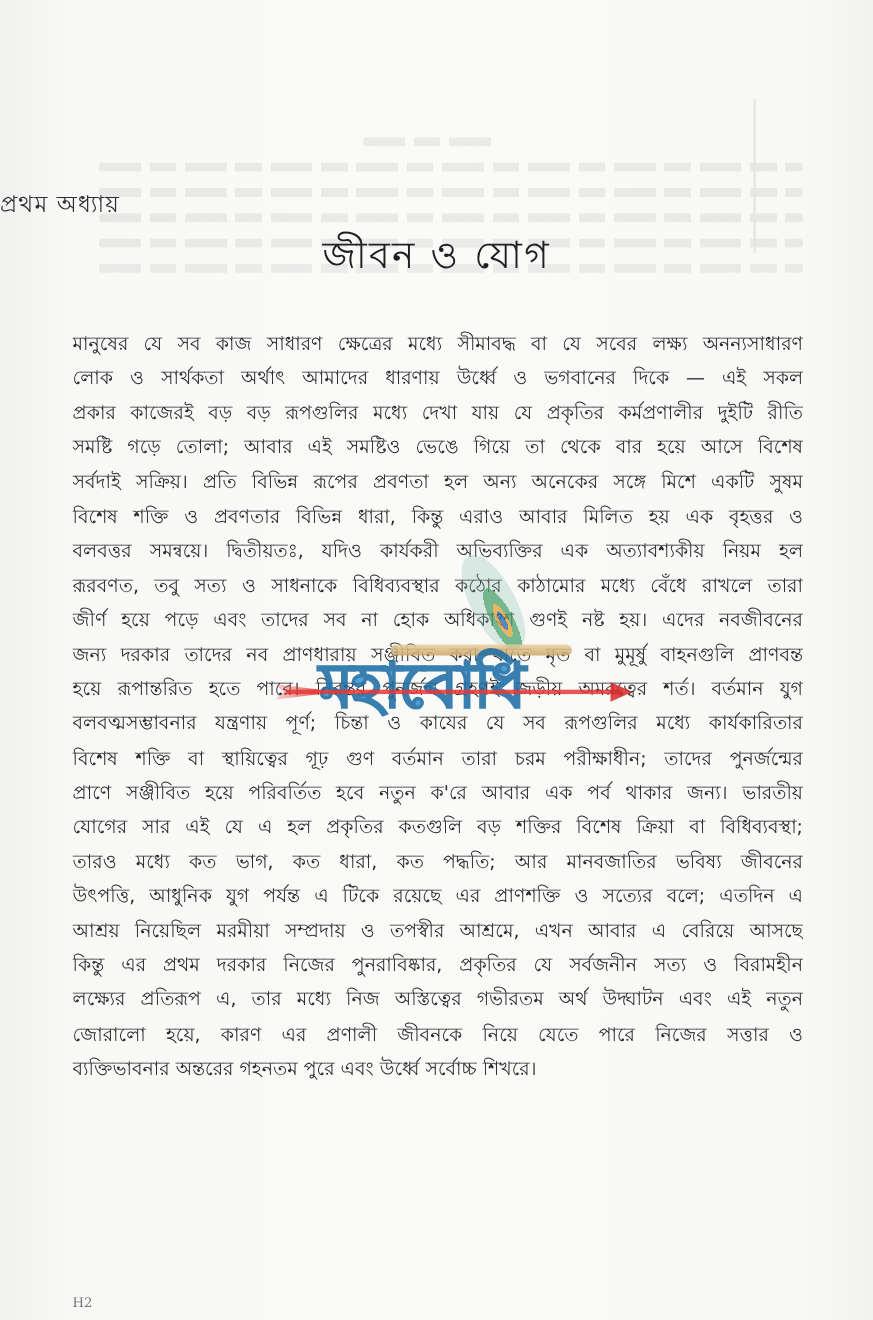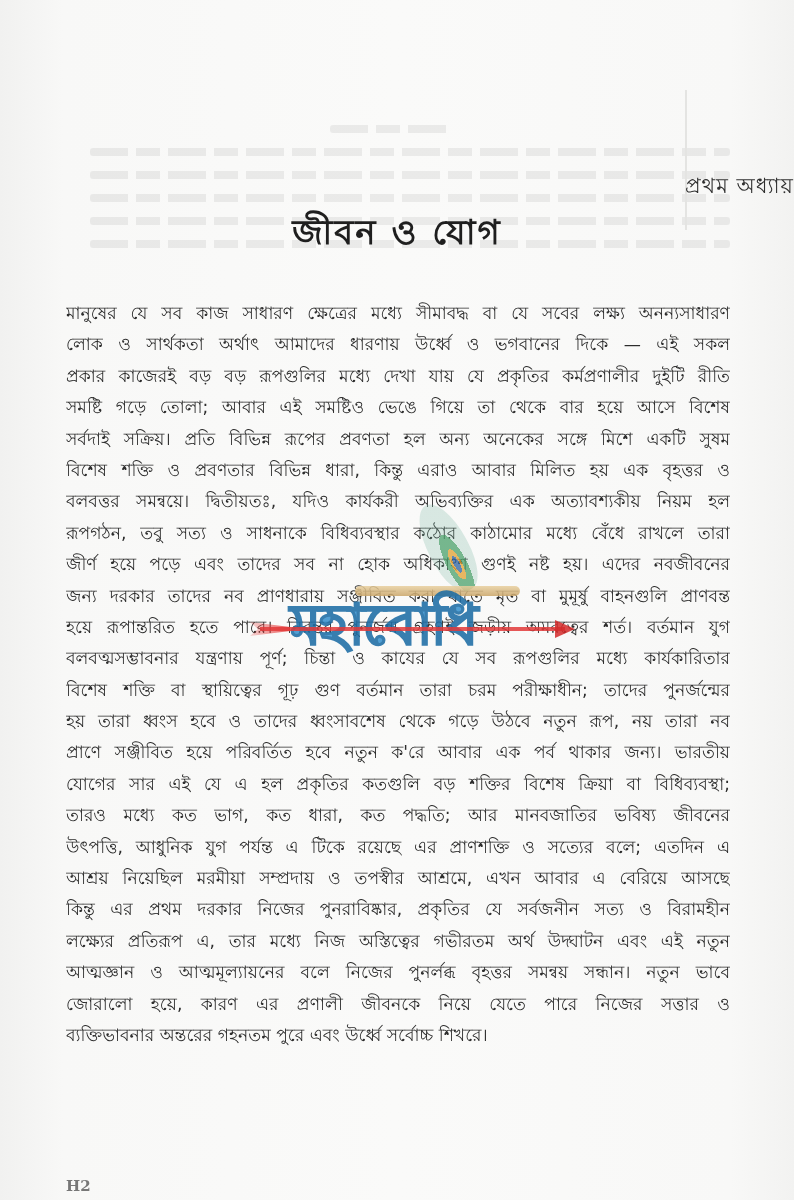"প্রথম অধ্যায়" .chapter-label { text-align: right -> left }
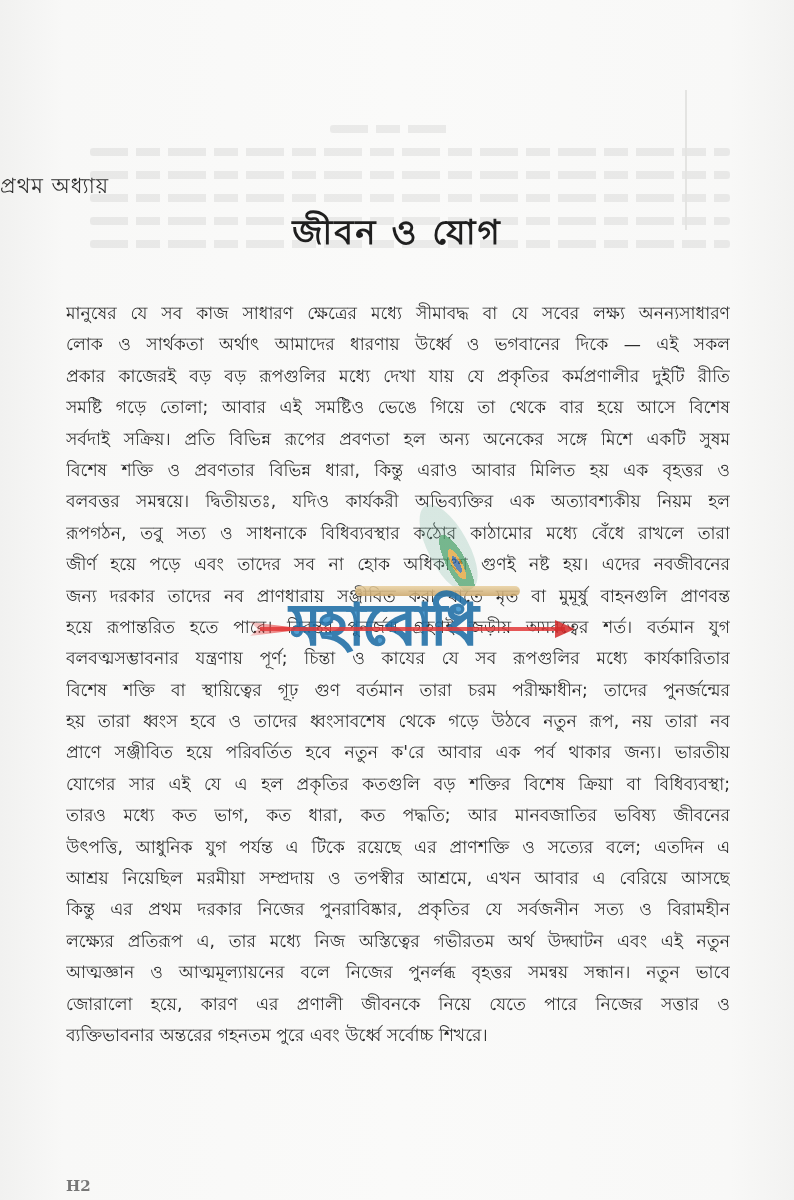"জীবন ও যোগ" .chapter-title { font-weight: bold -> normal }
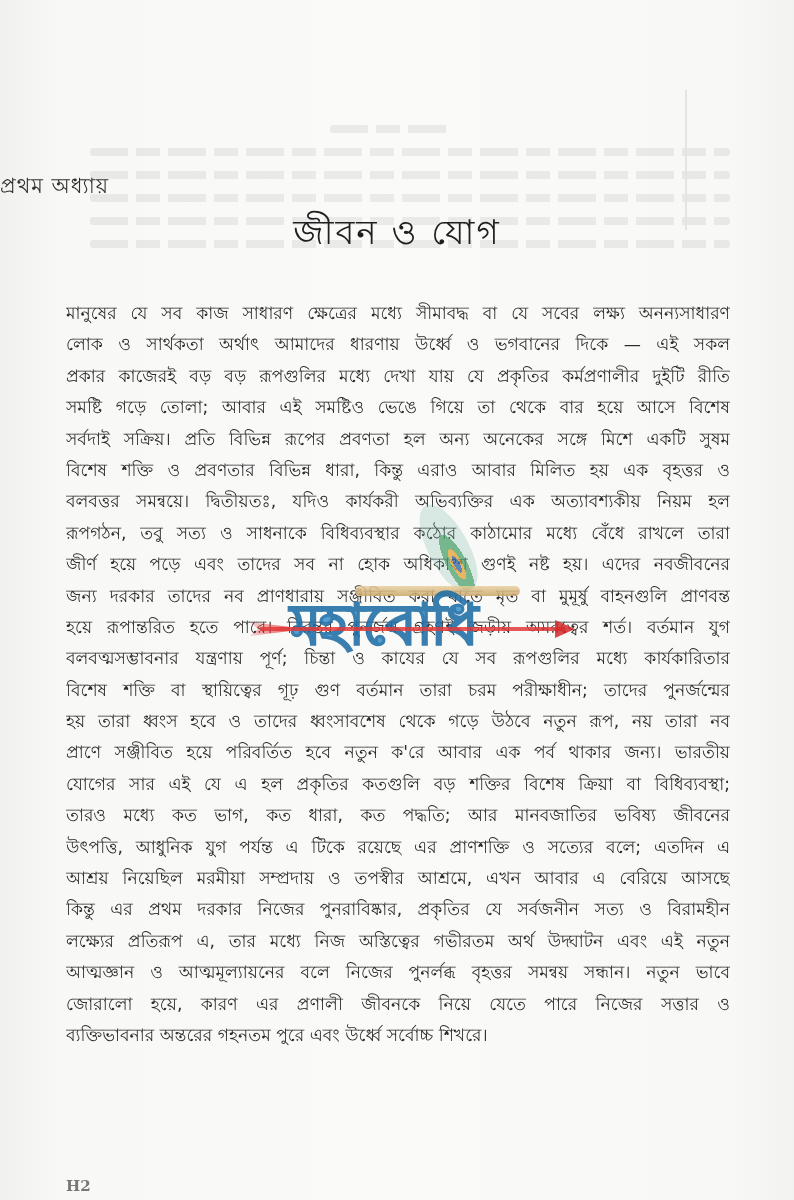"রূপগঠন, তবু সত্য ও সাধনাকে" span.line { text: রূপগঠন -> রূরবণত }
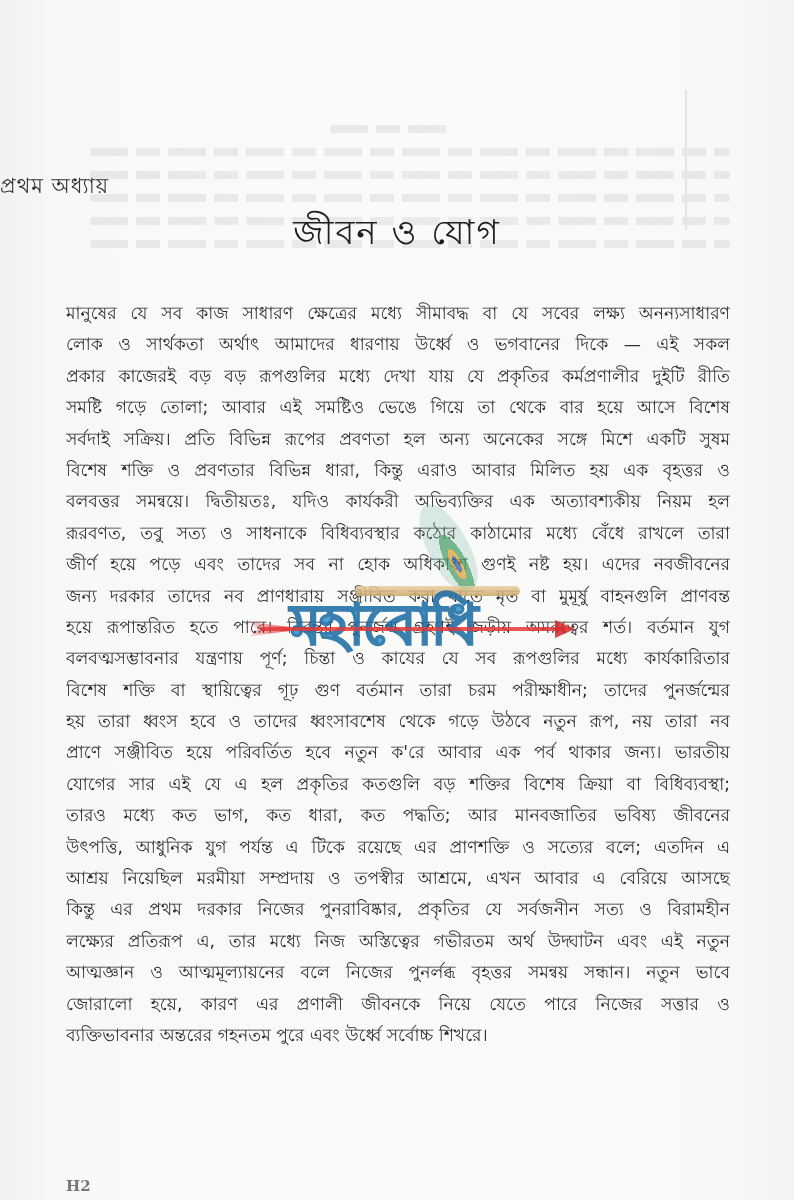"হয় তারা ধ্বংস হবে ও" span.line { html: <span>হয় তারা ধ্বংস হবে ও তাদের ধ্বংসাবশেষ থেকে গড়ে উঠবে নতুন রূপ, নয় তারা নব</span> -> none }
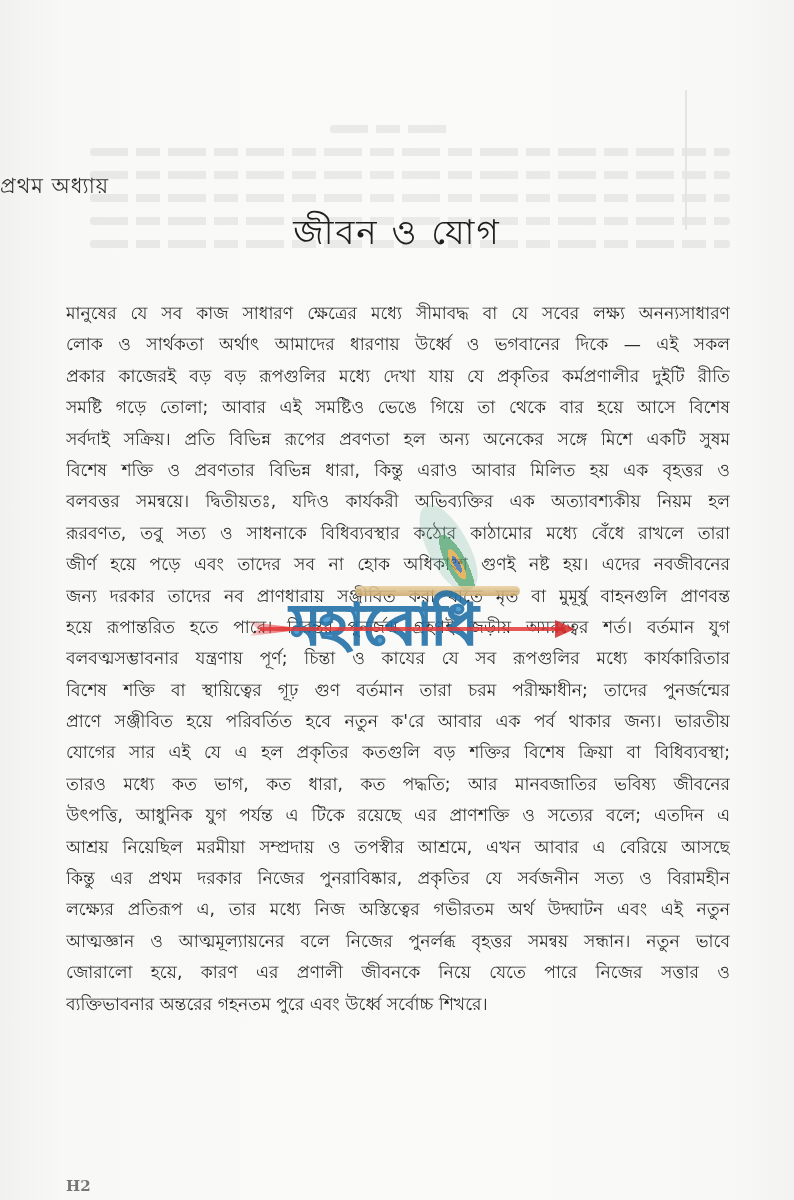"আত্মজ্ঞান ও আত্মমূল্যায়নের বলে নিজের" span.line { html: <span>আত্মজ্ঞান ও আত্মমূল্যায়নের বলে নিজের পুনর্লব্ধ বৃহত্তর সমন্বয় সন্ধান। নতুন ভাবে</span> -> none }
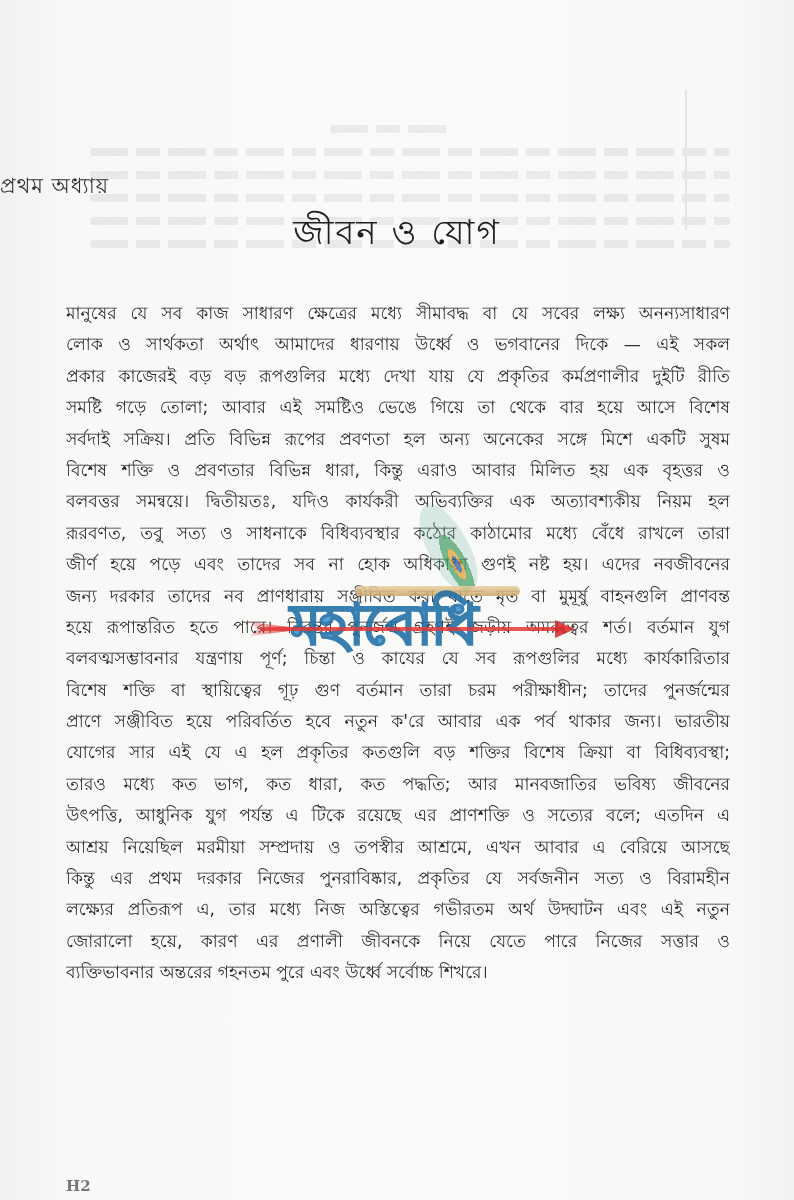"H2" .page-number { font-size: 15px -> 12px; font-weight: bold -> normal }
